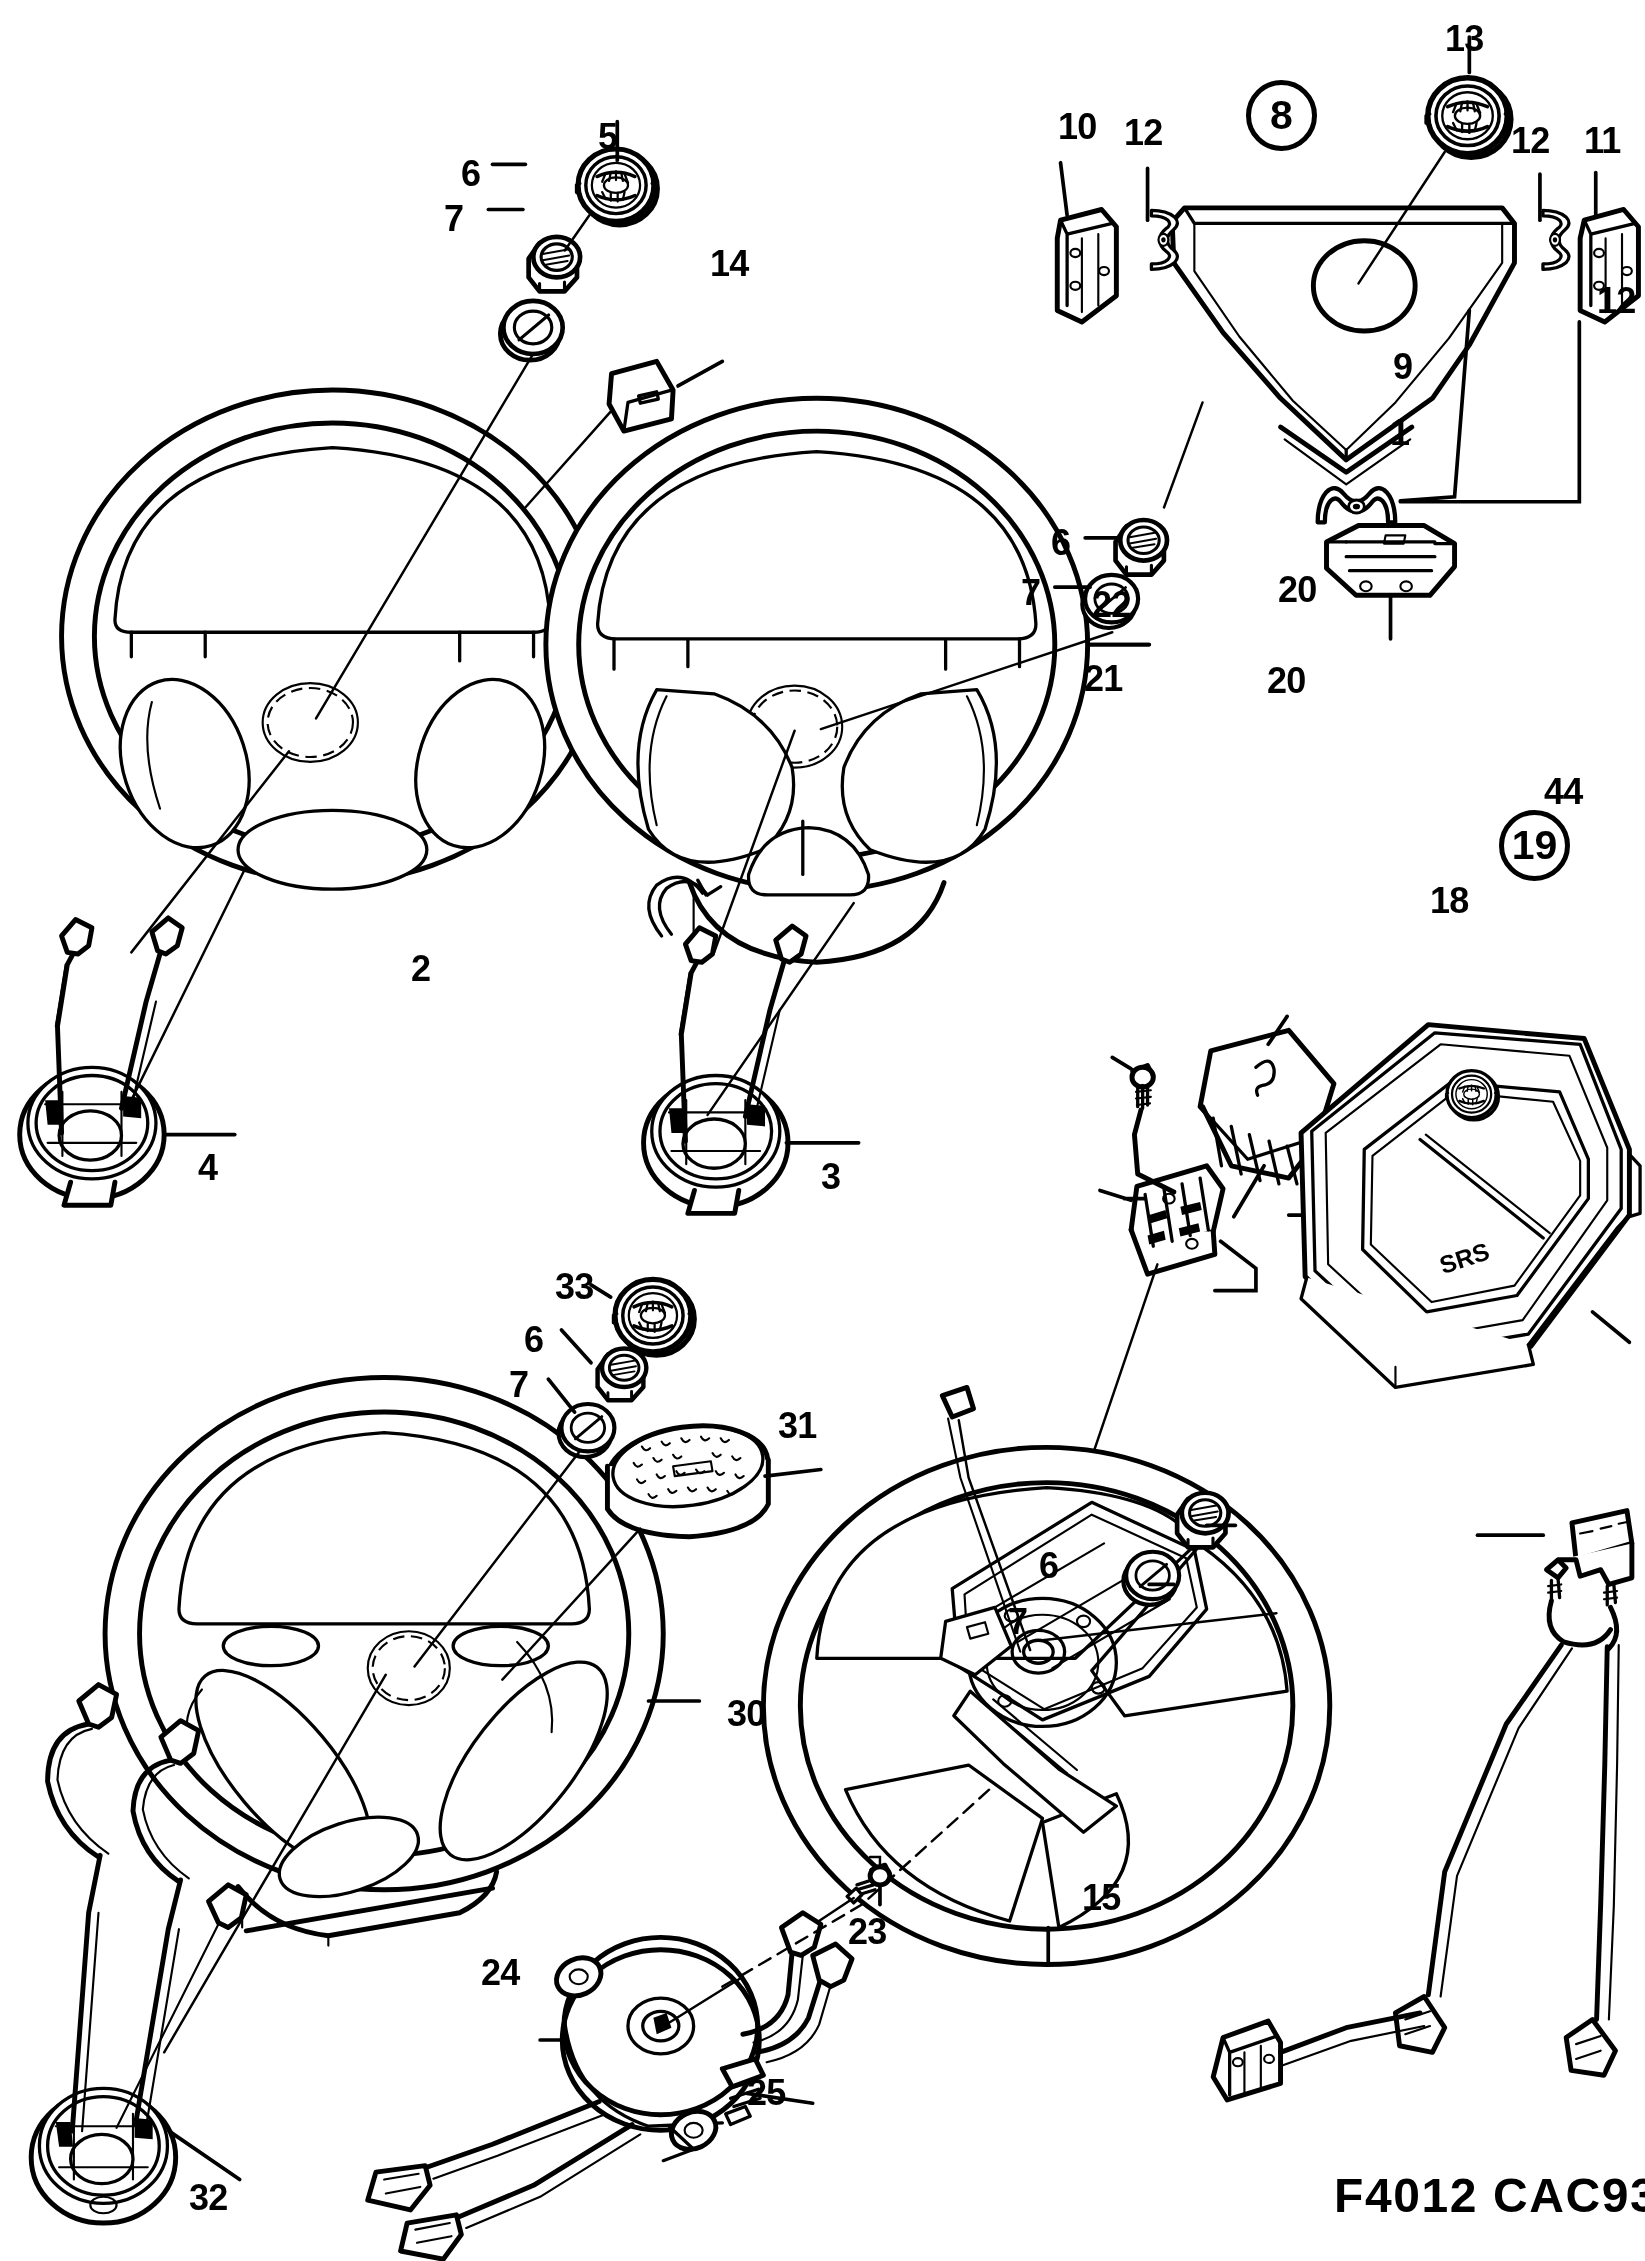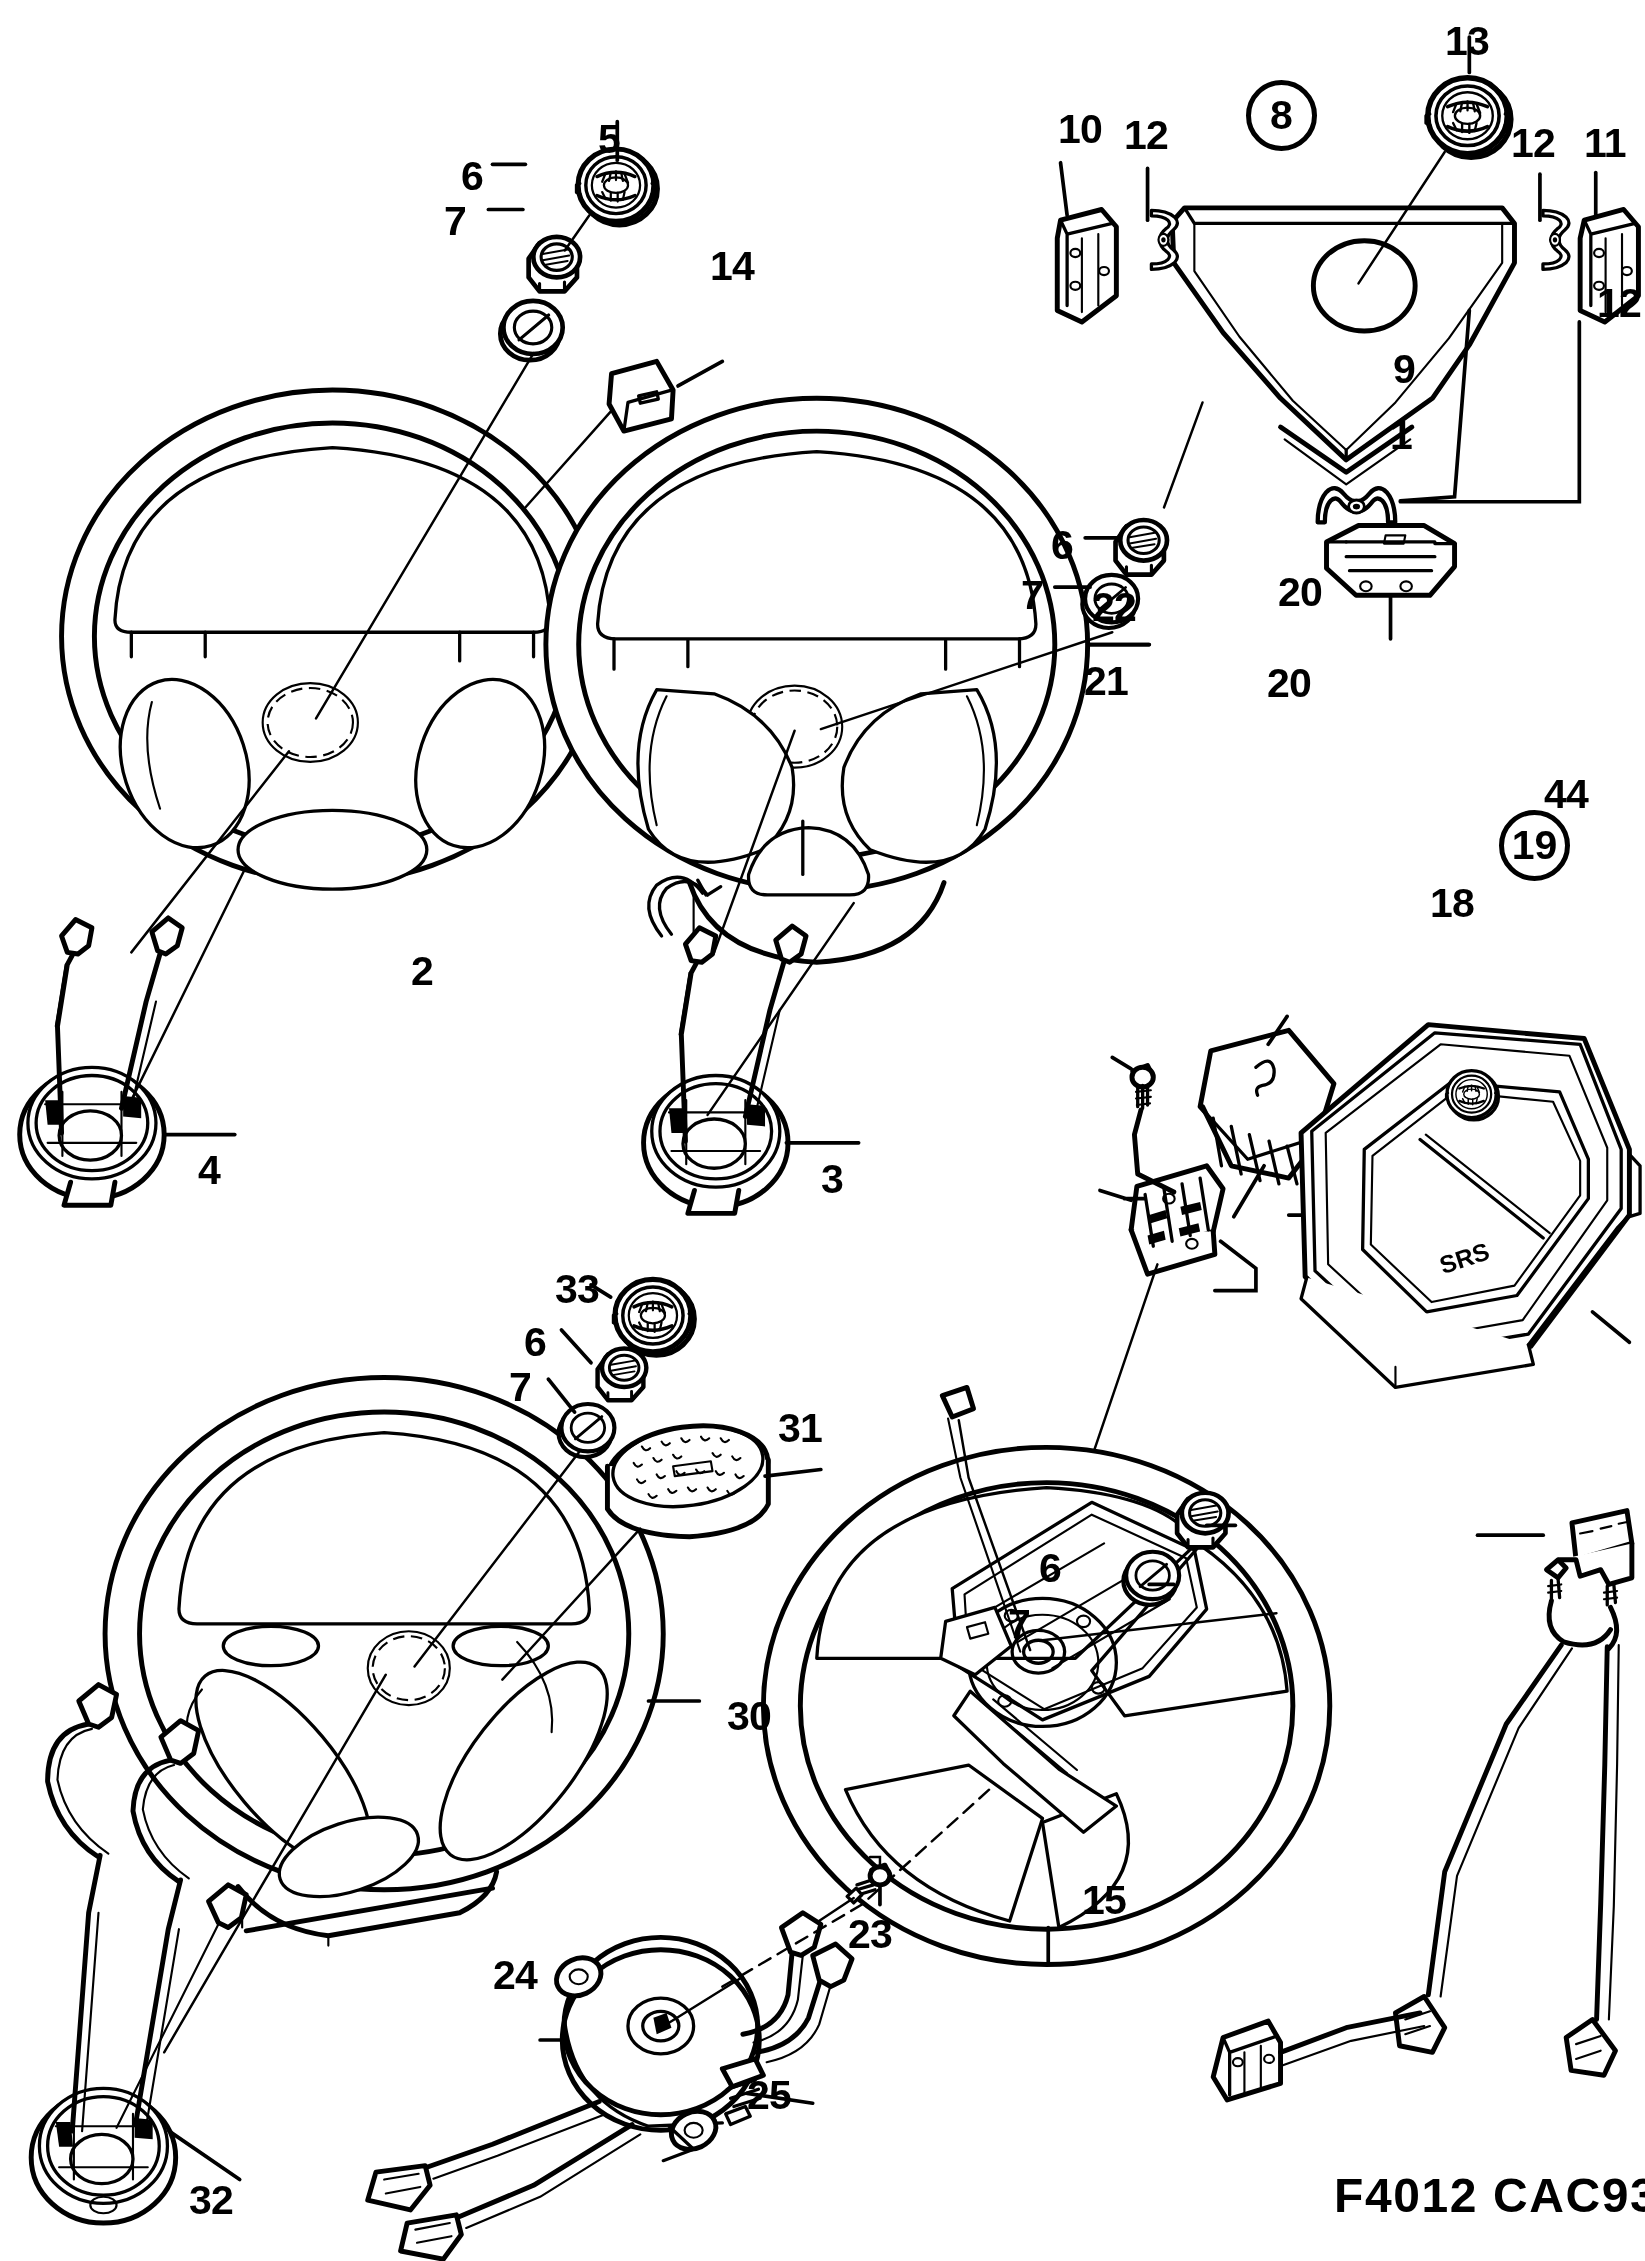"13" .cal { font-size: 41px -> 36px }
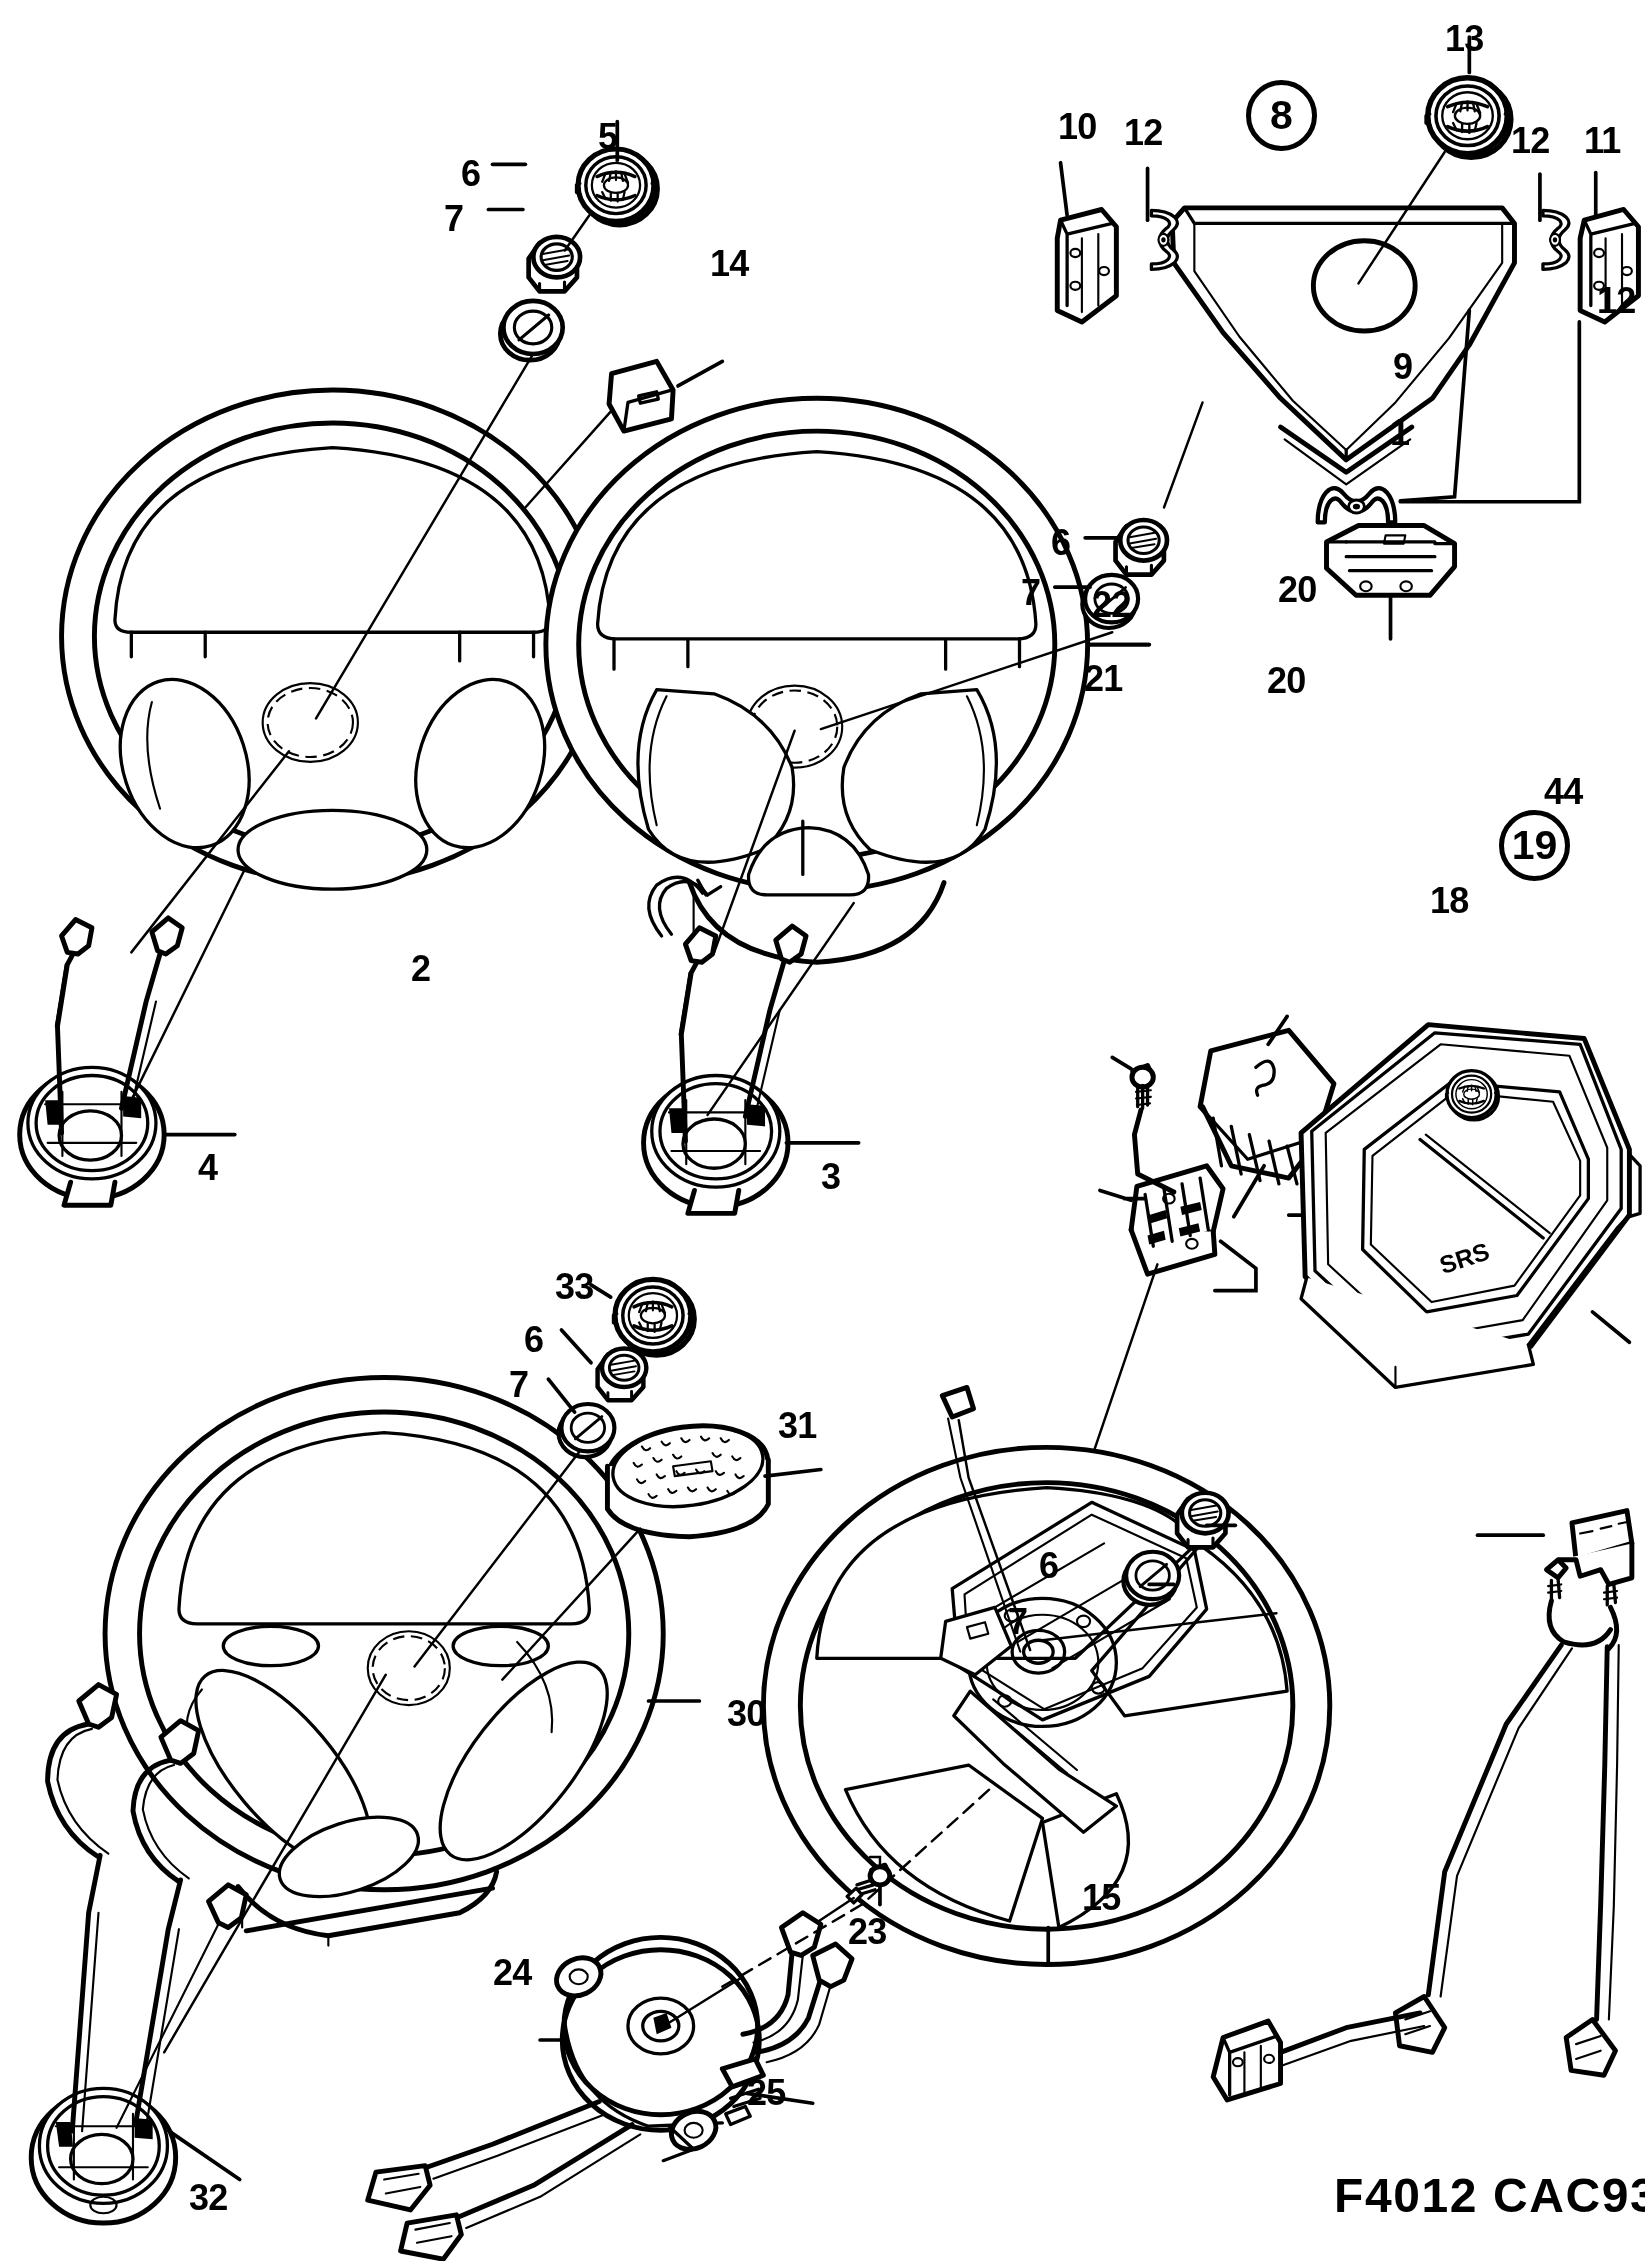"24" div.cal { left: 493px -> 481px }
